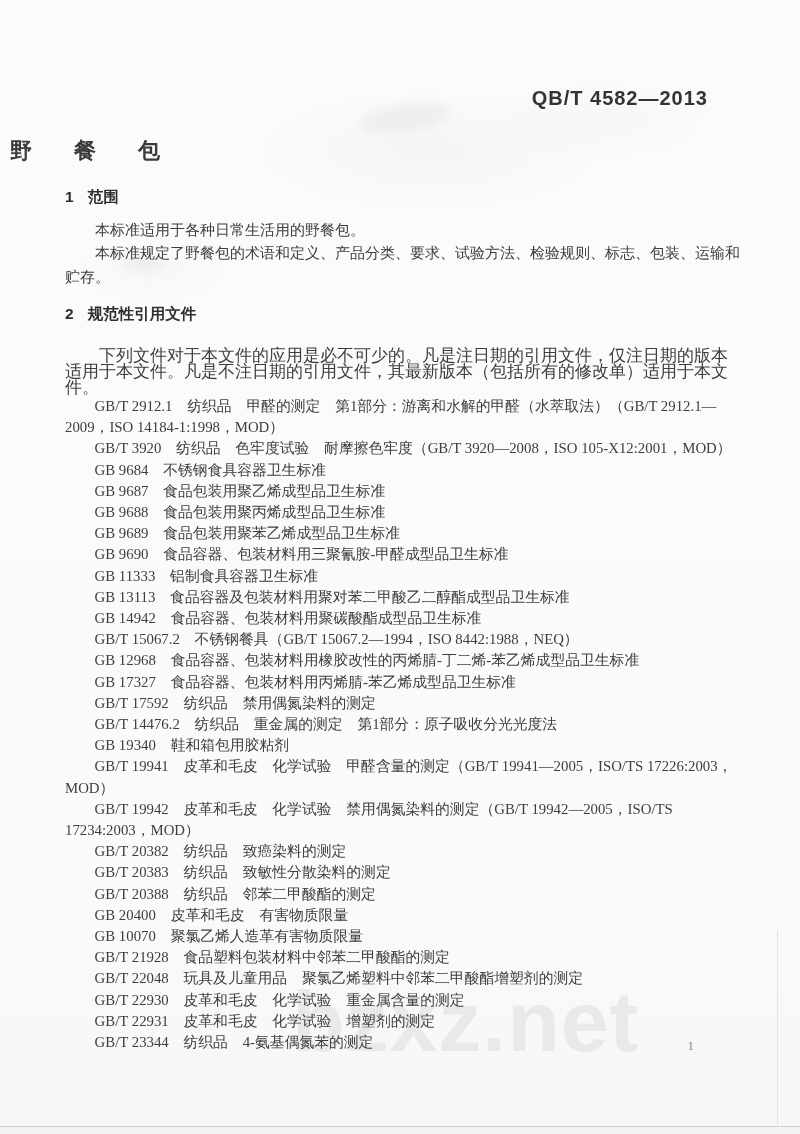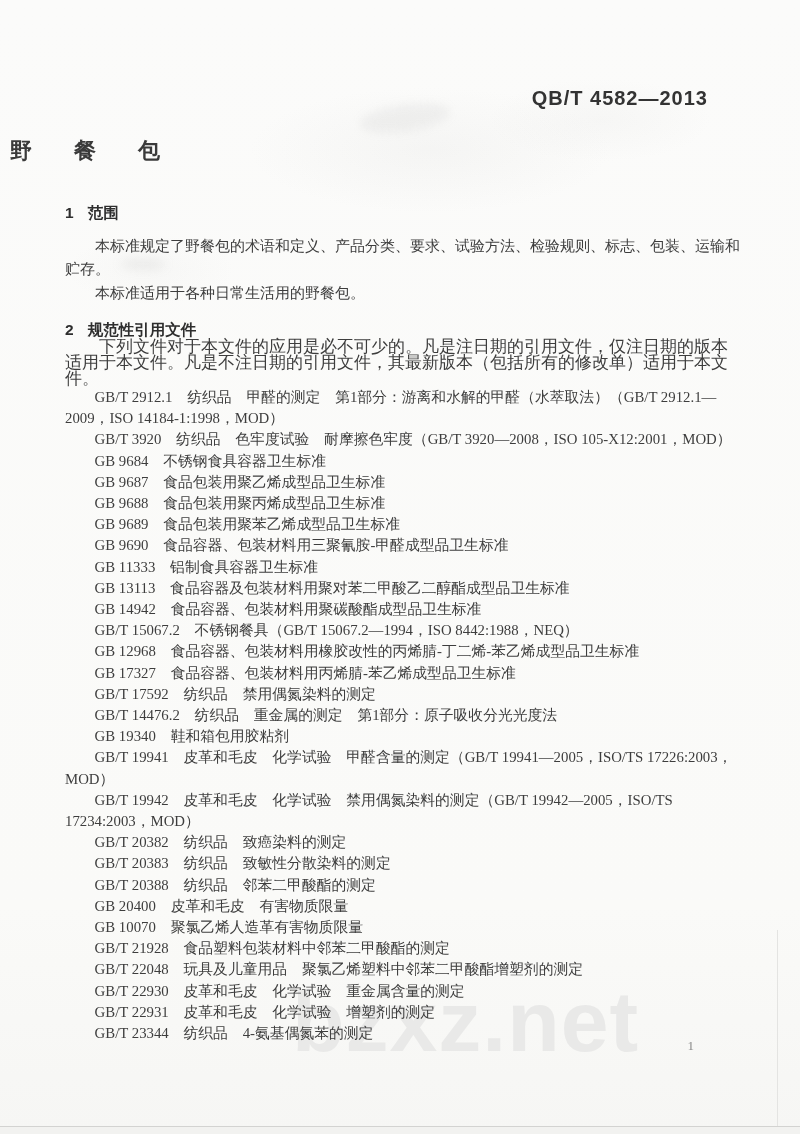"1 范围" .flow { top: 204px -> 188px }
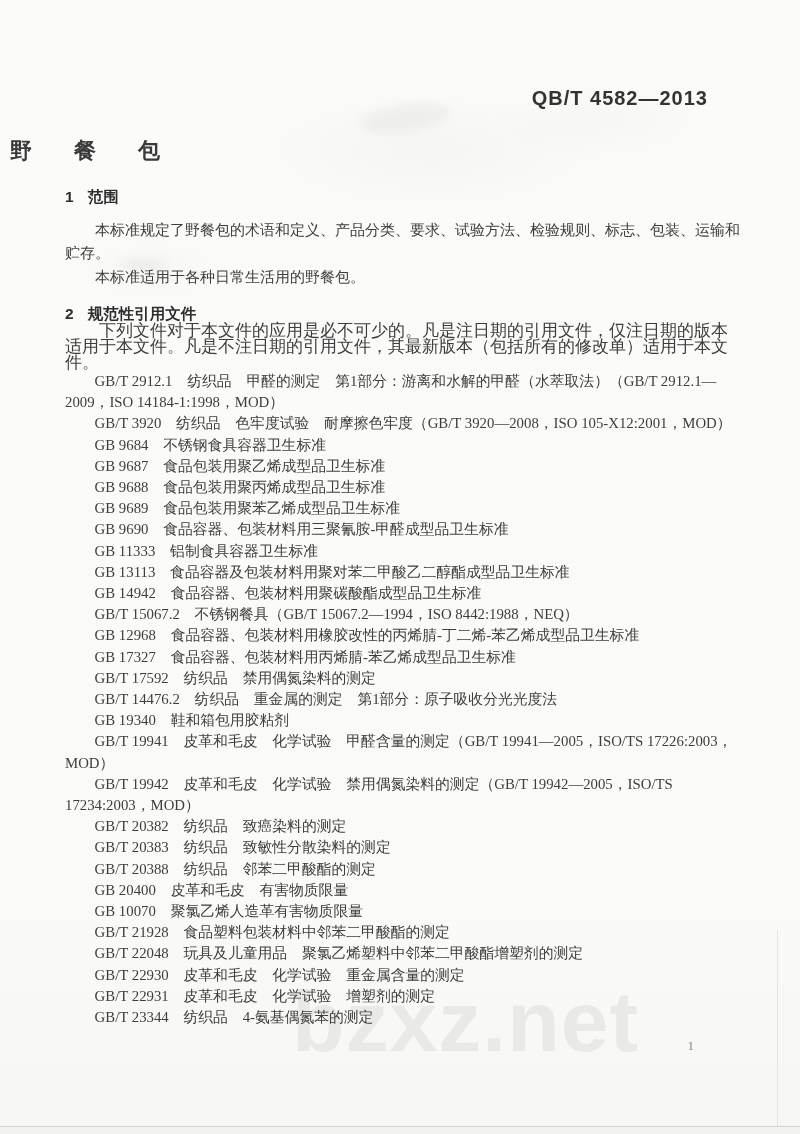"本标准规定了野餐包的术语和定义、产品分类、要求、试验方法、检验规则、标志、包装、" p.body-para { order: before "本标准适用于各种日常生活用的野餐包。" -> after "本标准适用于各种日常生活用的野餐包。" }
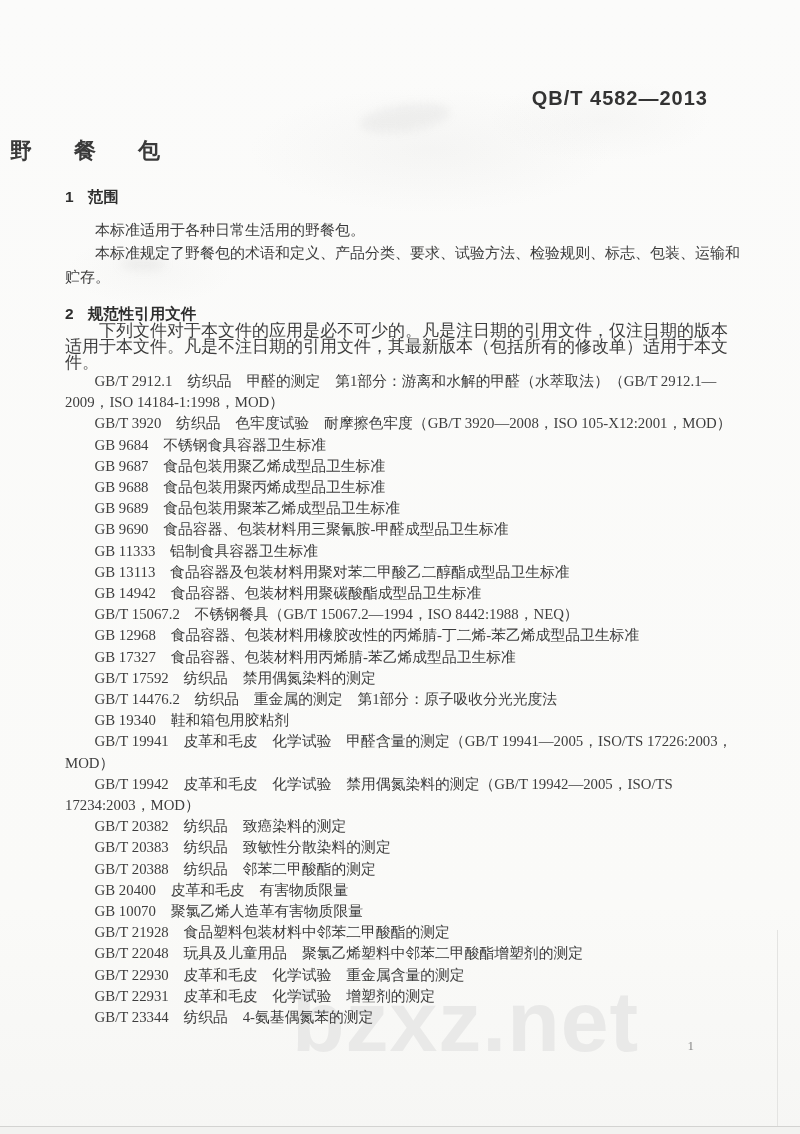"2 规范性引用文件" .sec-heading.second { margin-bottom: 0 -> 25px }
